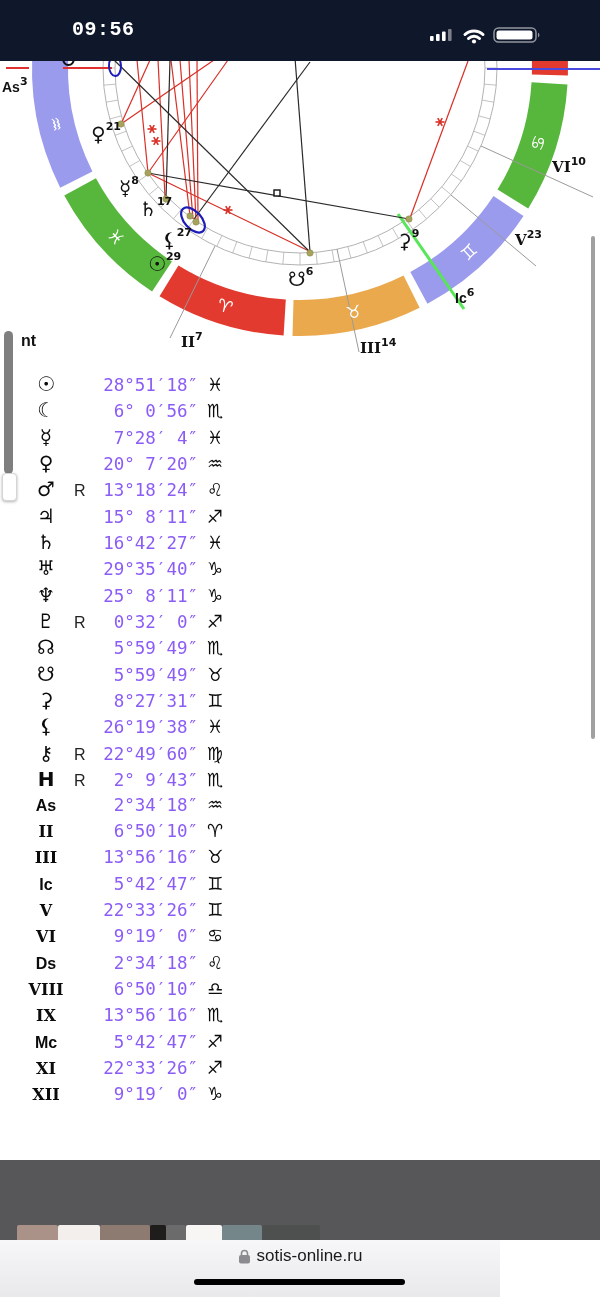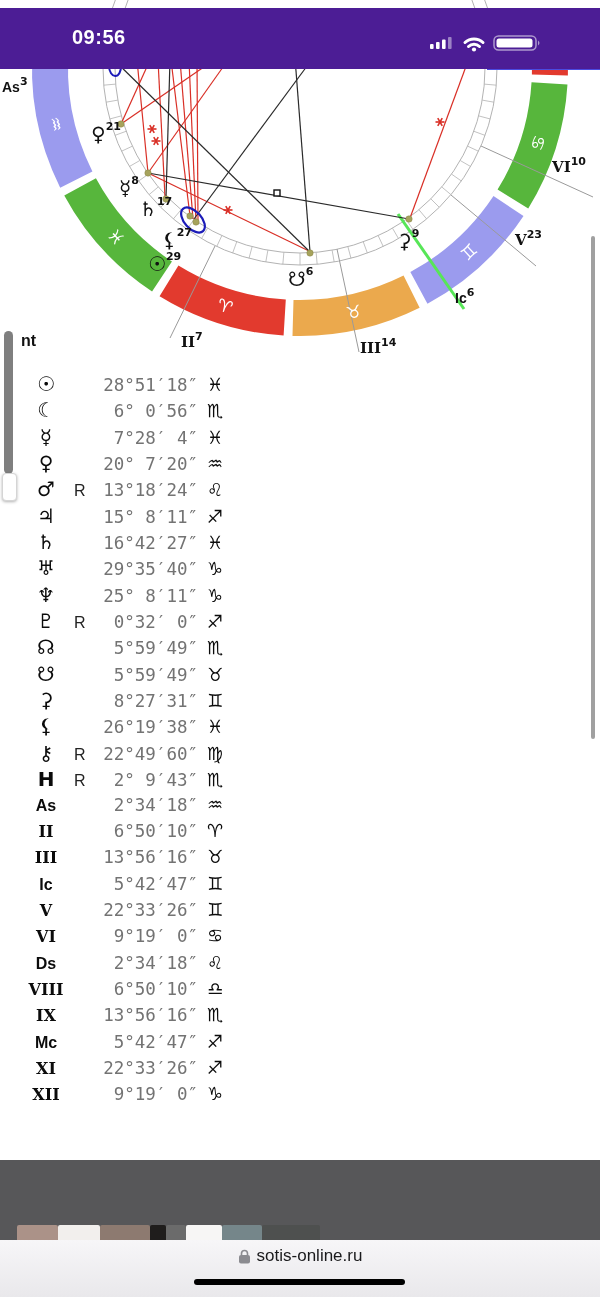"09:56" .status-bar { background: #4c1d95 -> #0f172a; font-family: none -> Liberation Mono, monospace; top: 8px -> 0 }
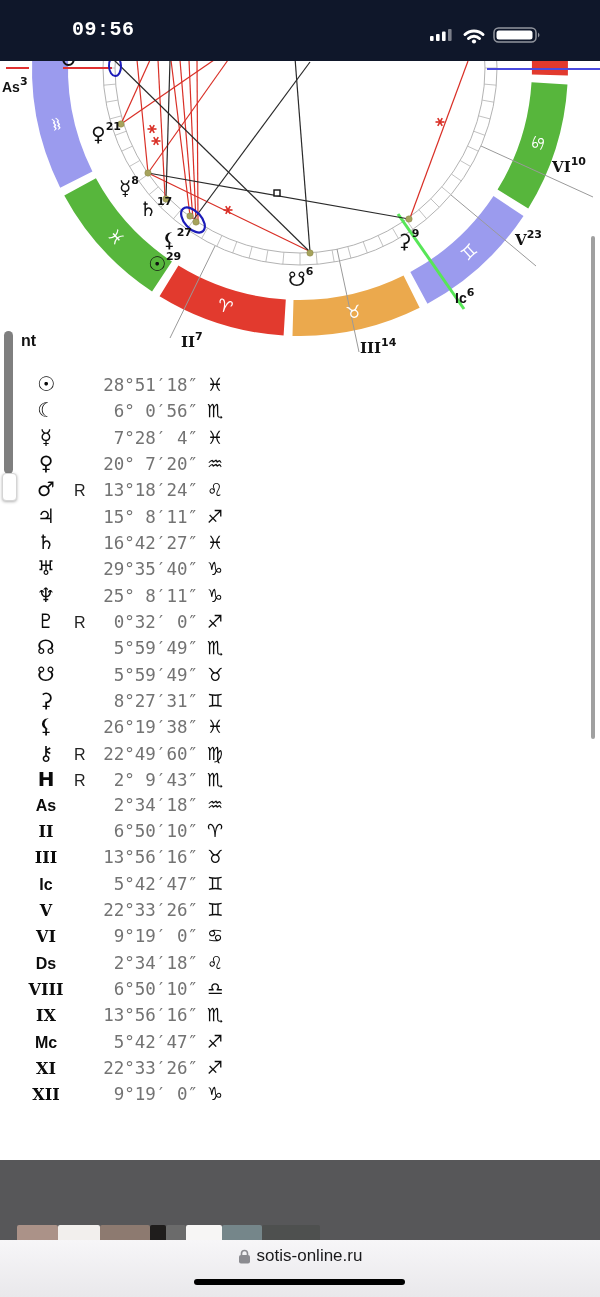"28°51′18″" .cell-coord { color: #737373 -> #8b5cf6 }
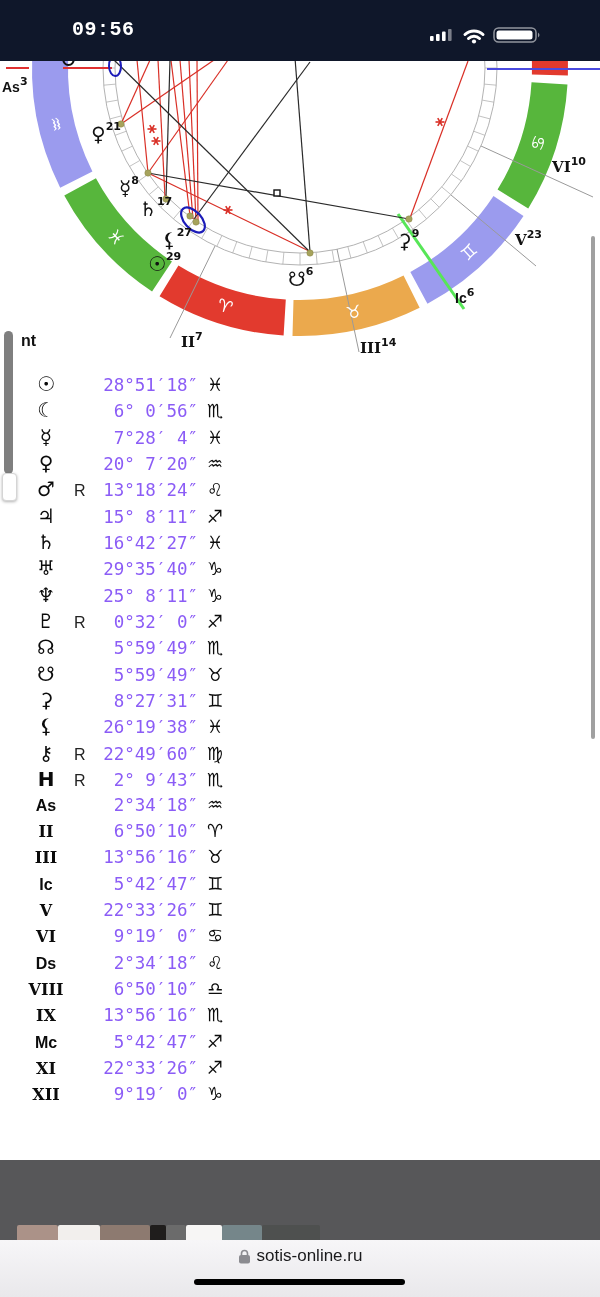"sotis-online.ru" .safari-bar { width: 600px -> 500px }
